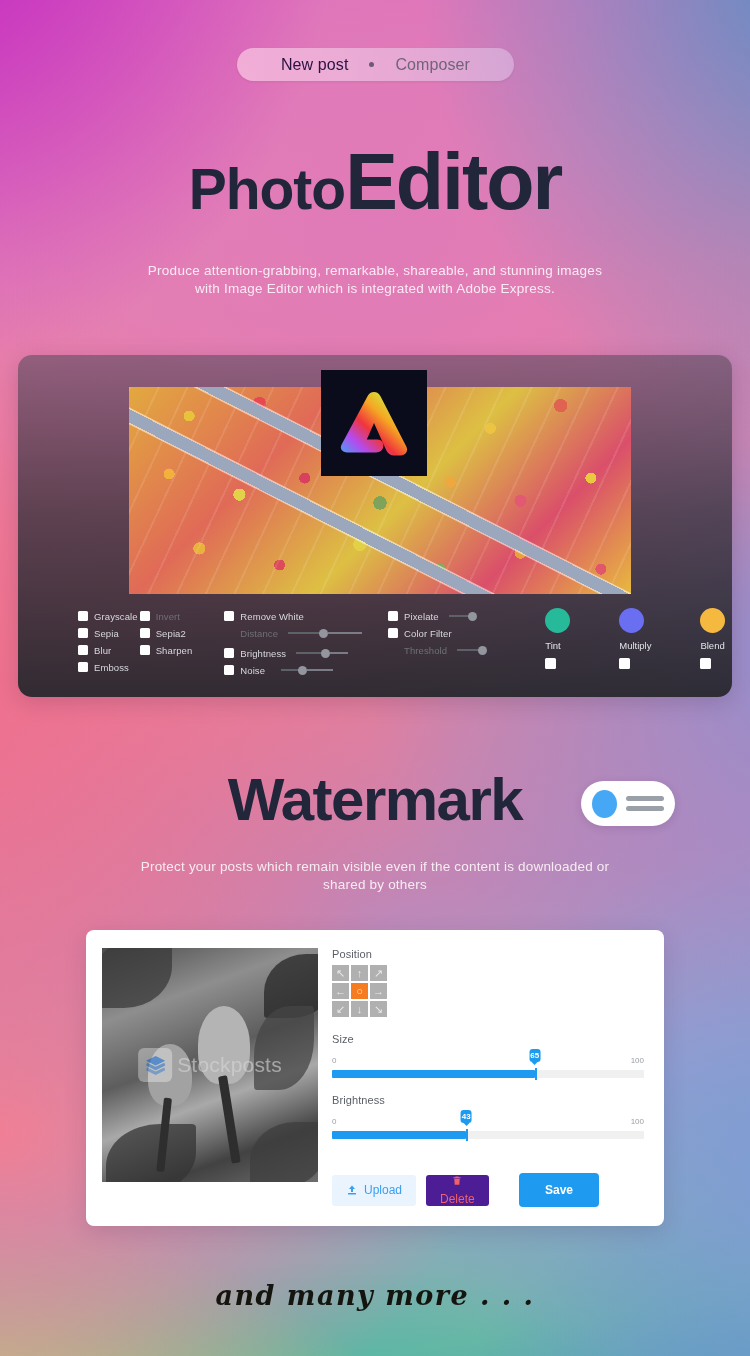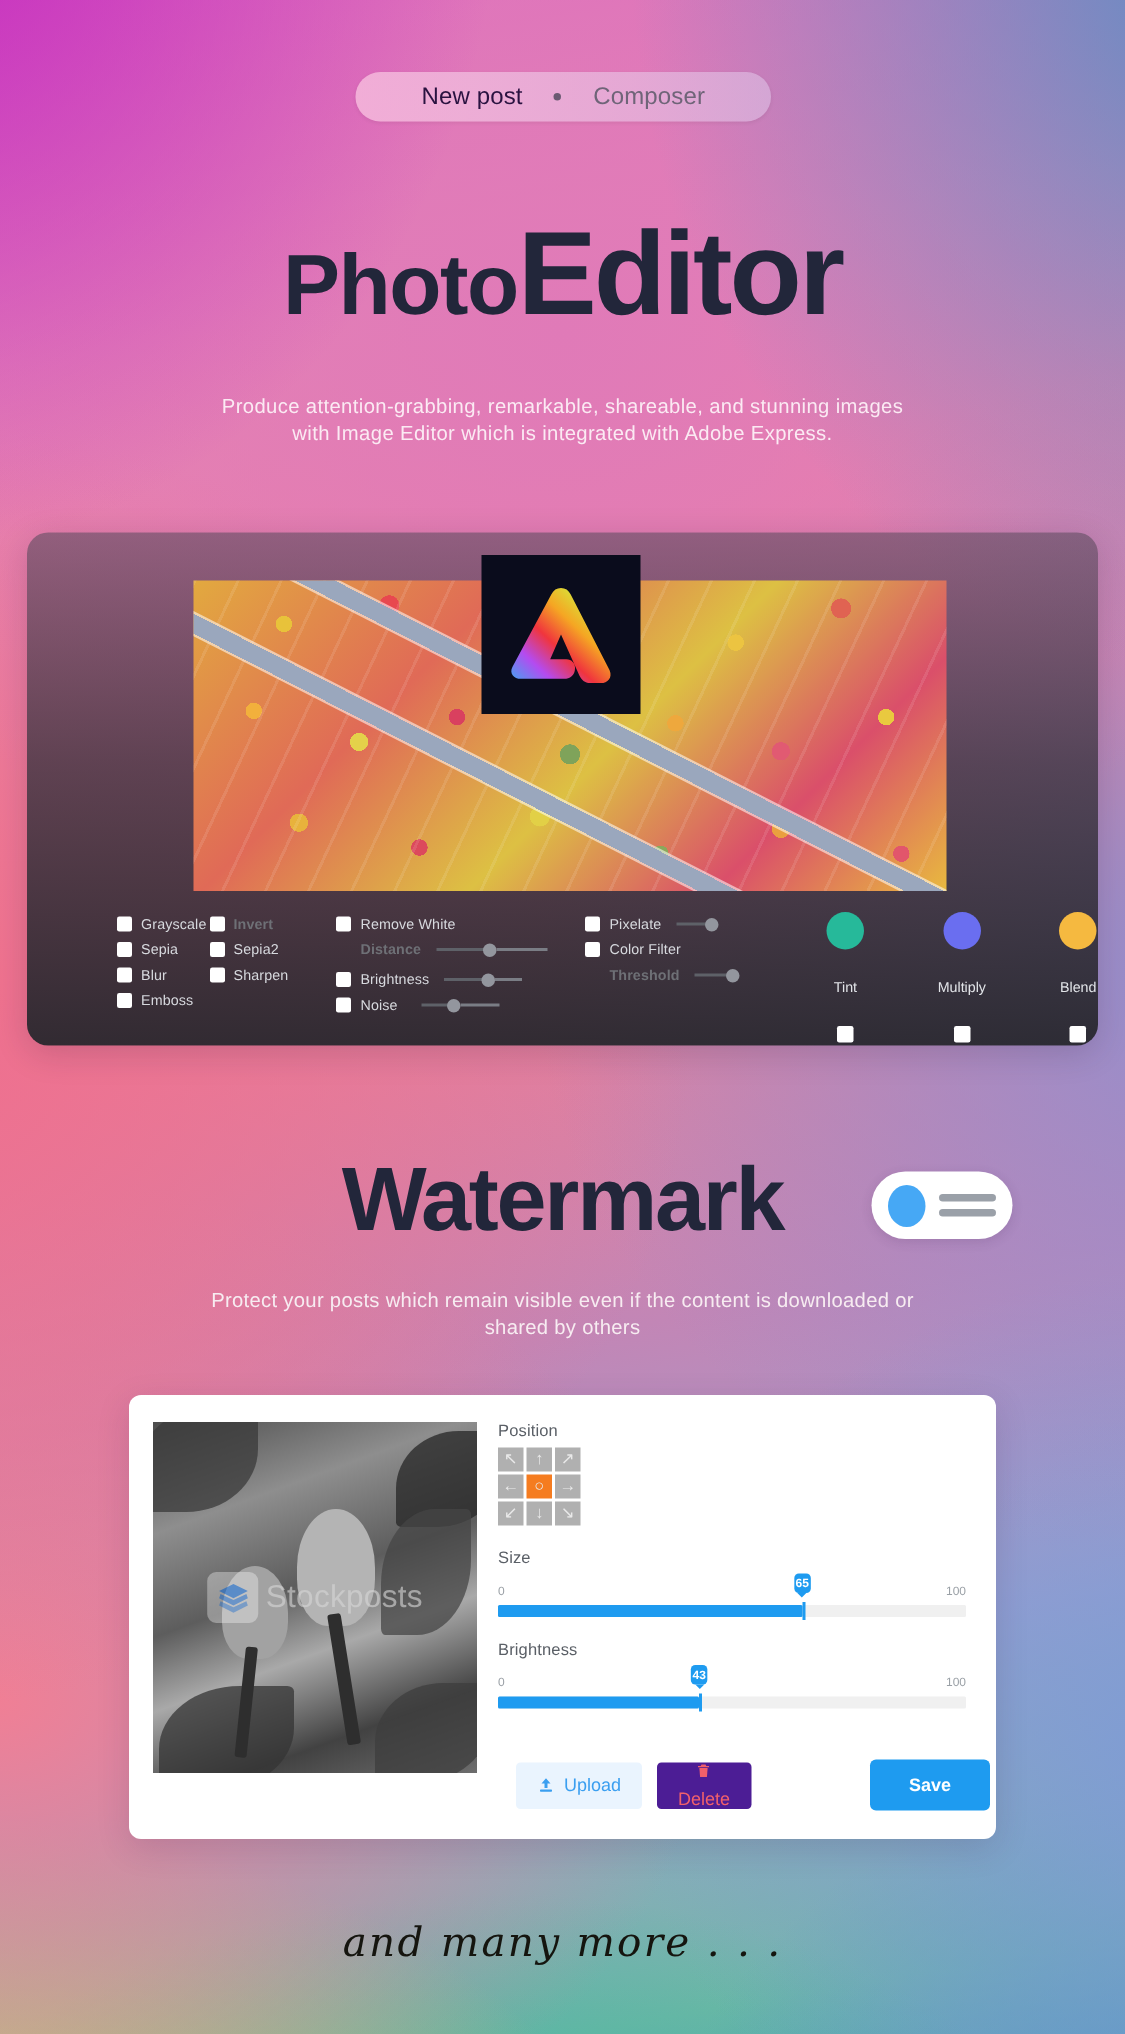"Invert" .chk-lbl.dim { font-weight: bold -> none }
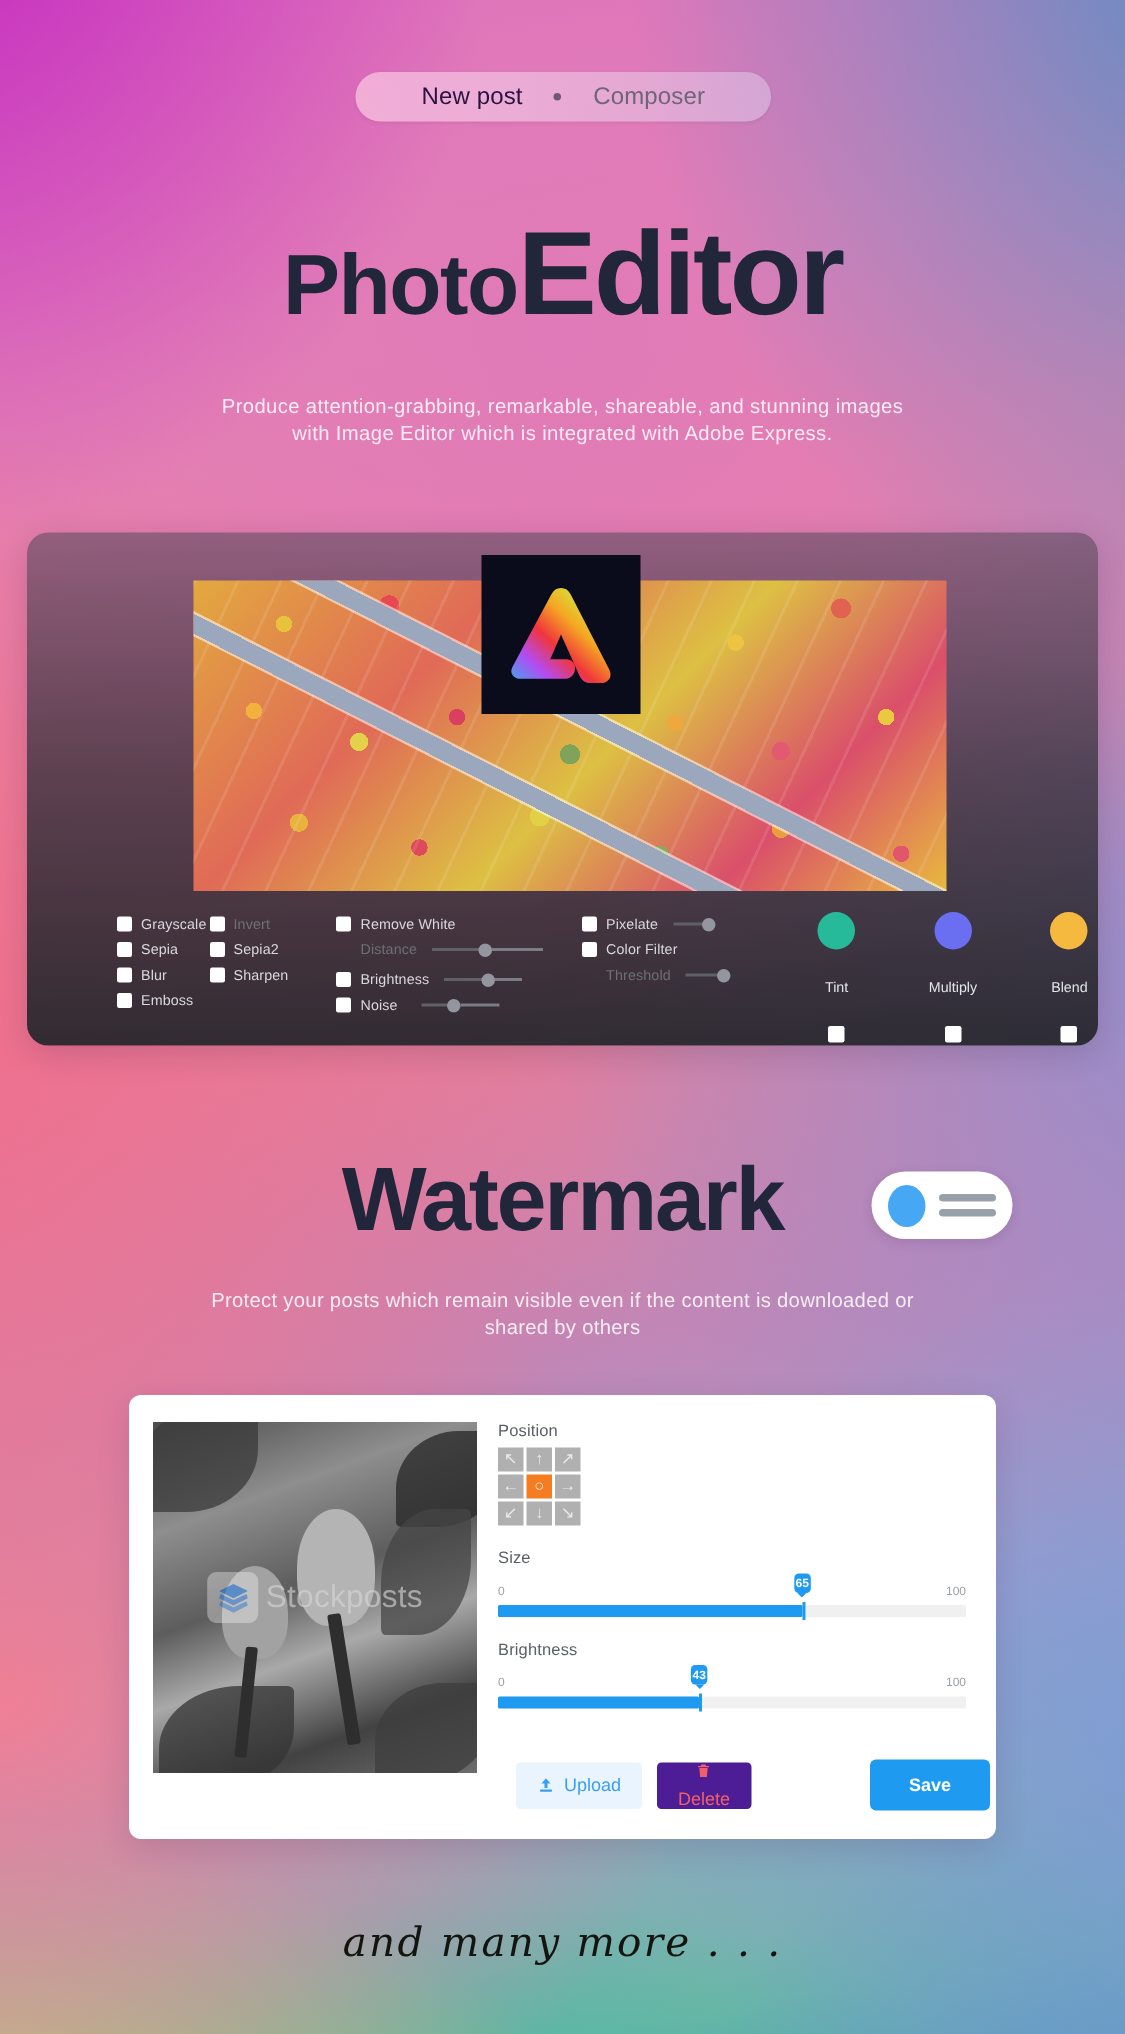"Tint" .blend-item { align-items: center -> none; gap: 20px -> 7px }
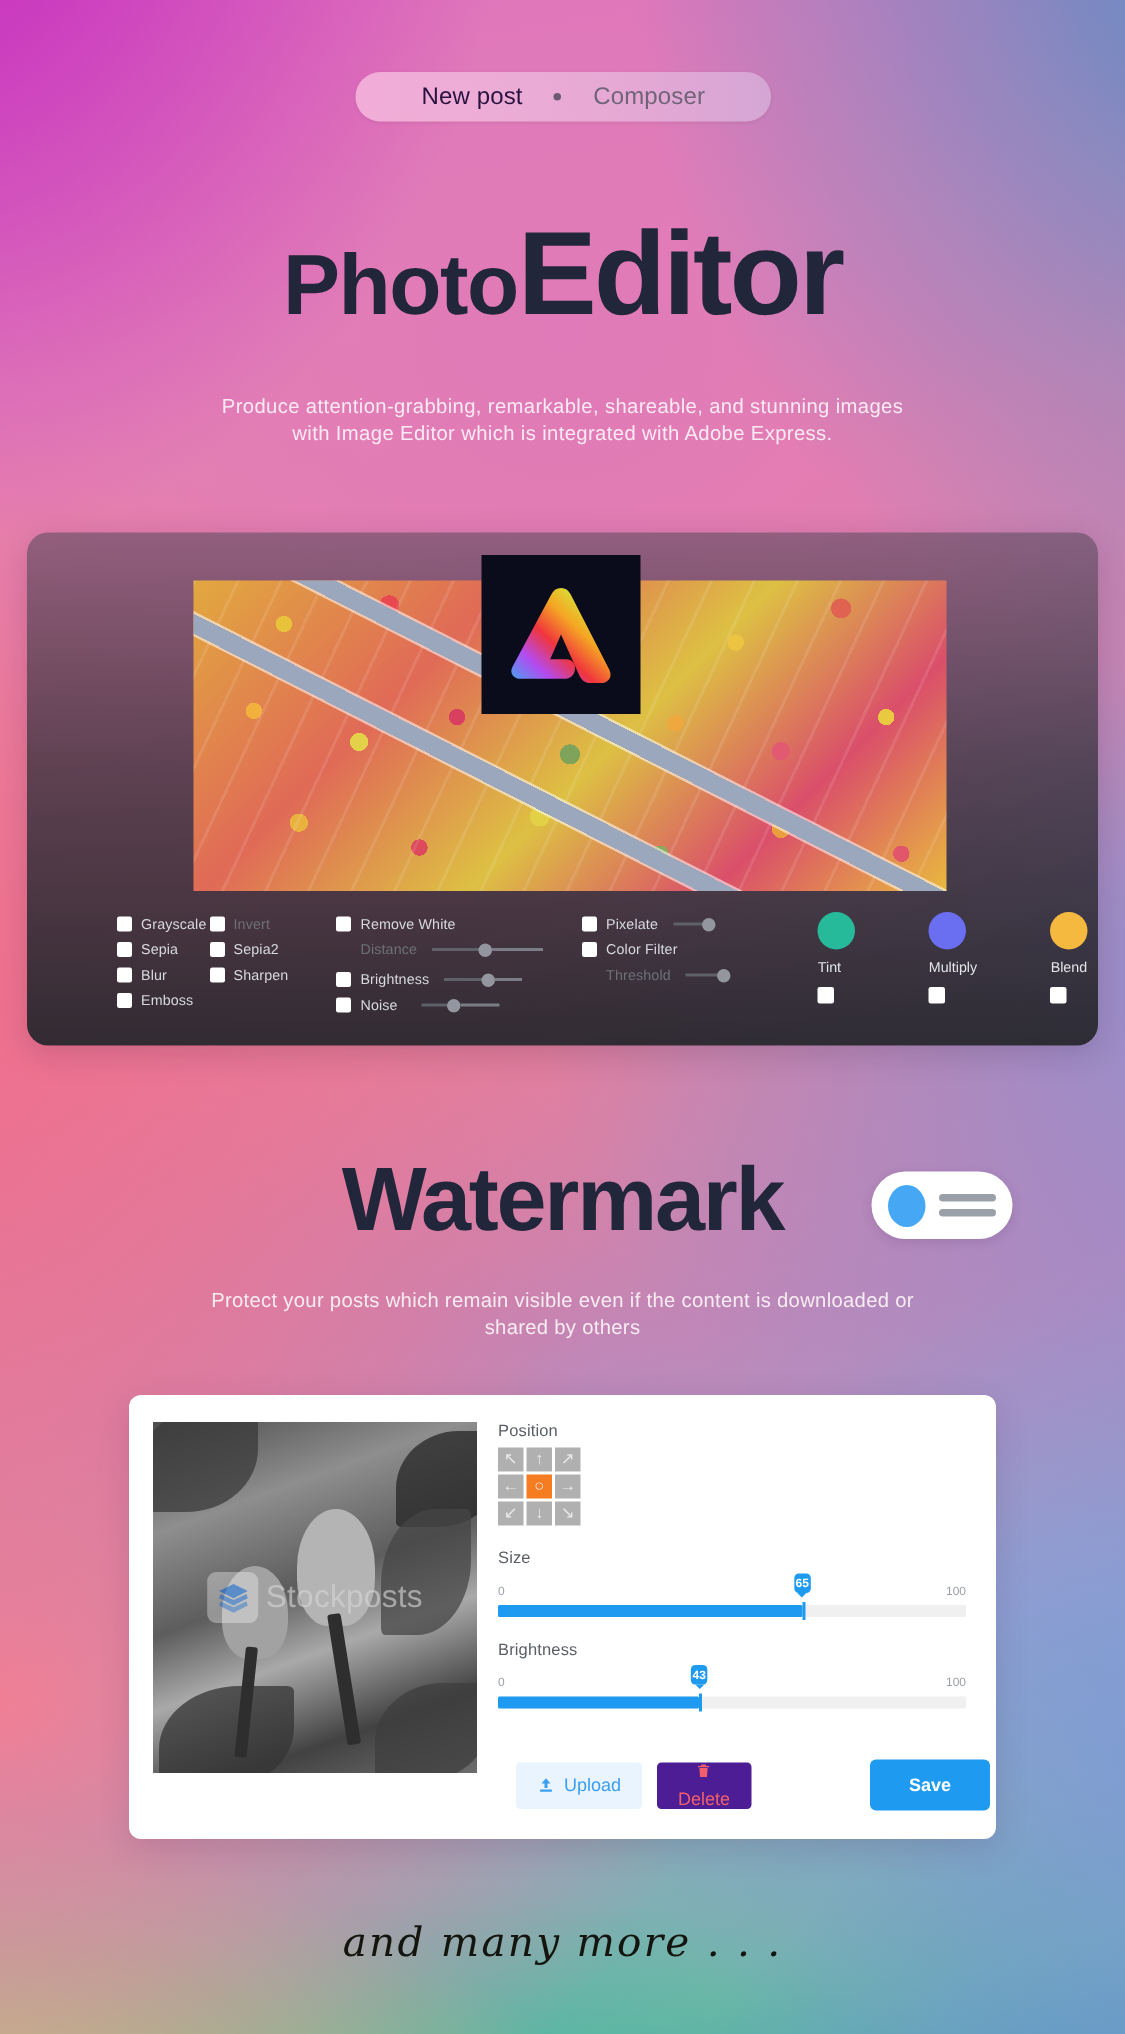"Upload" .btn-row { left: 12px -> 0; width: 316px -> 267px }
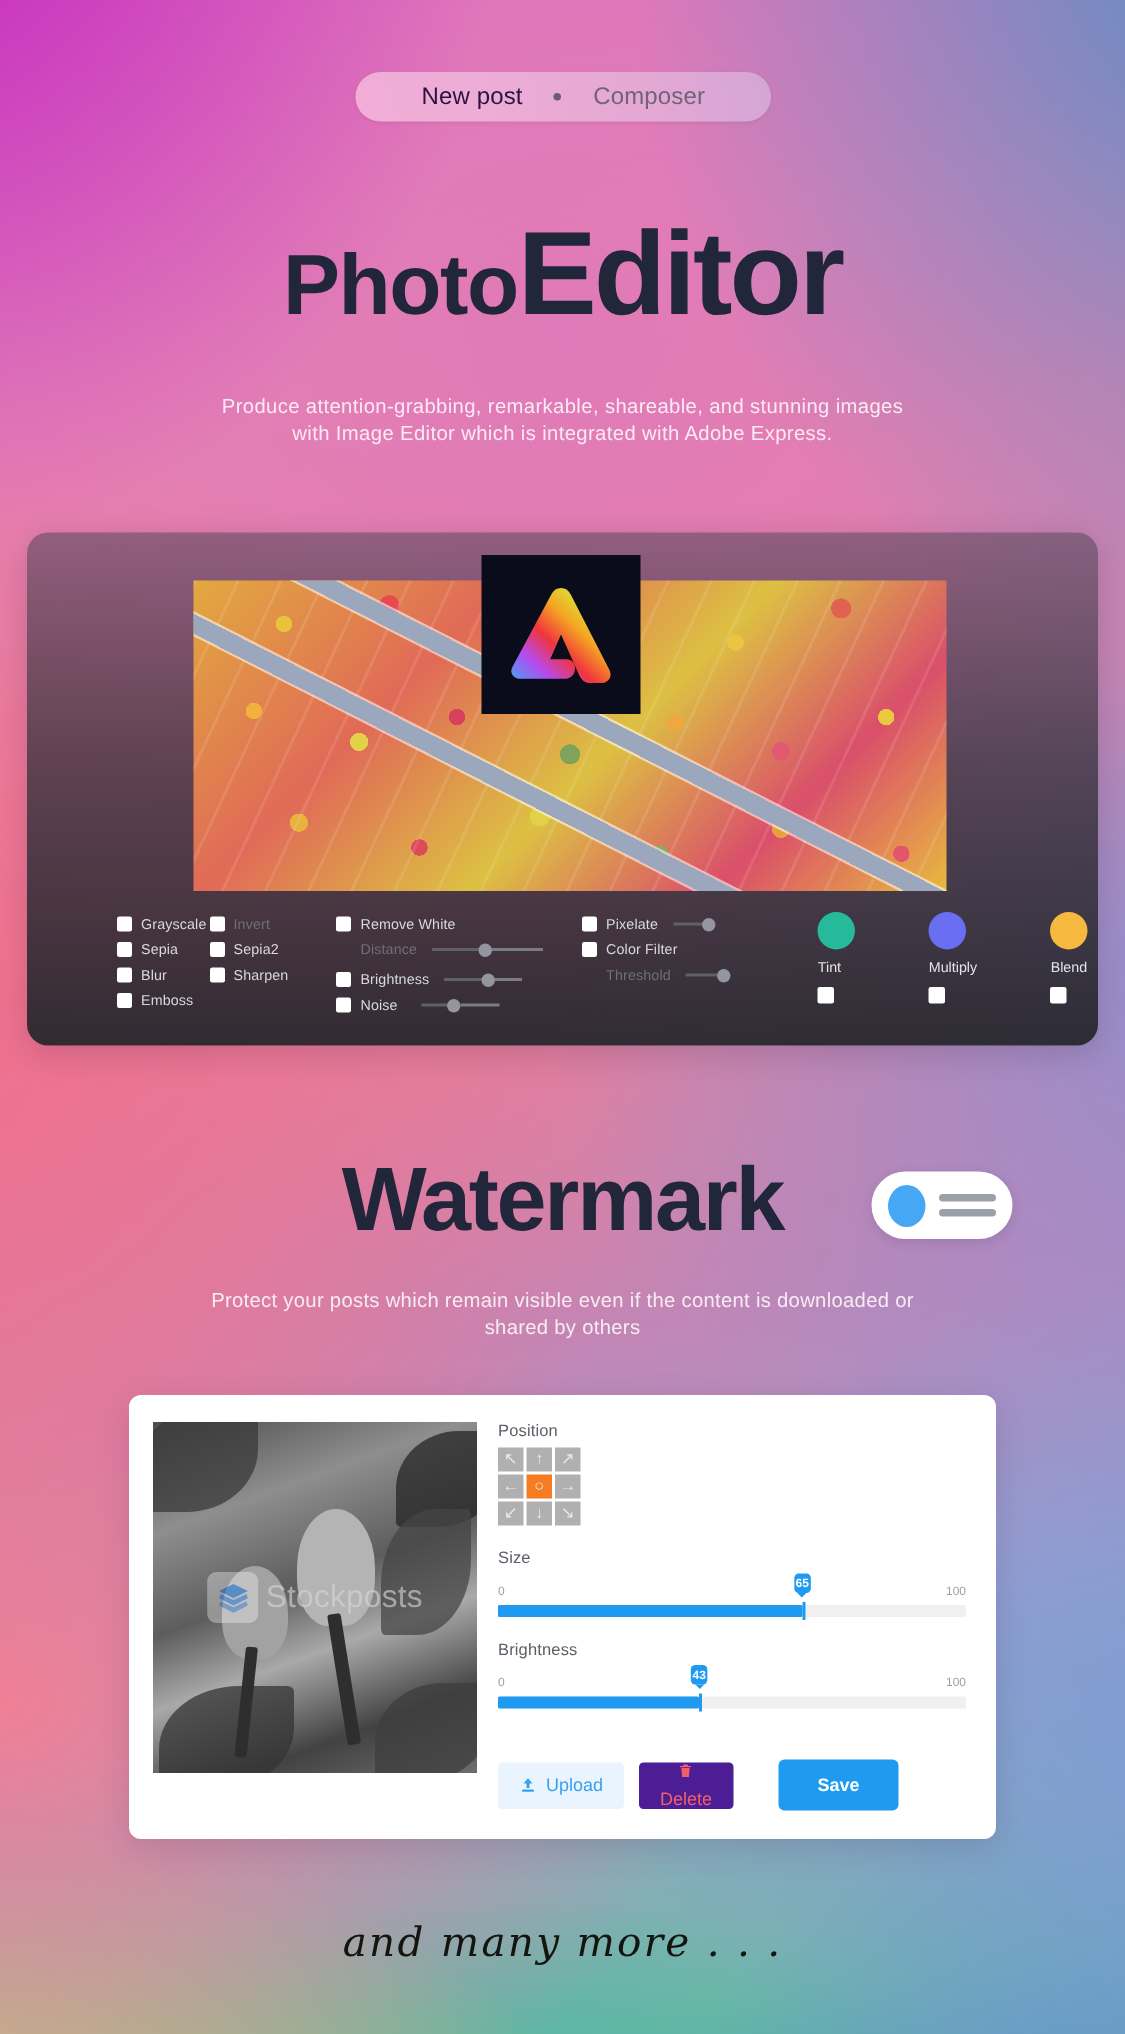"and many more . ." .many-more { font-weight: normal -> bold }
